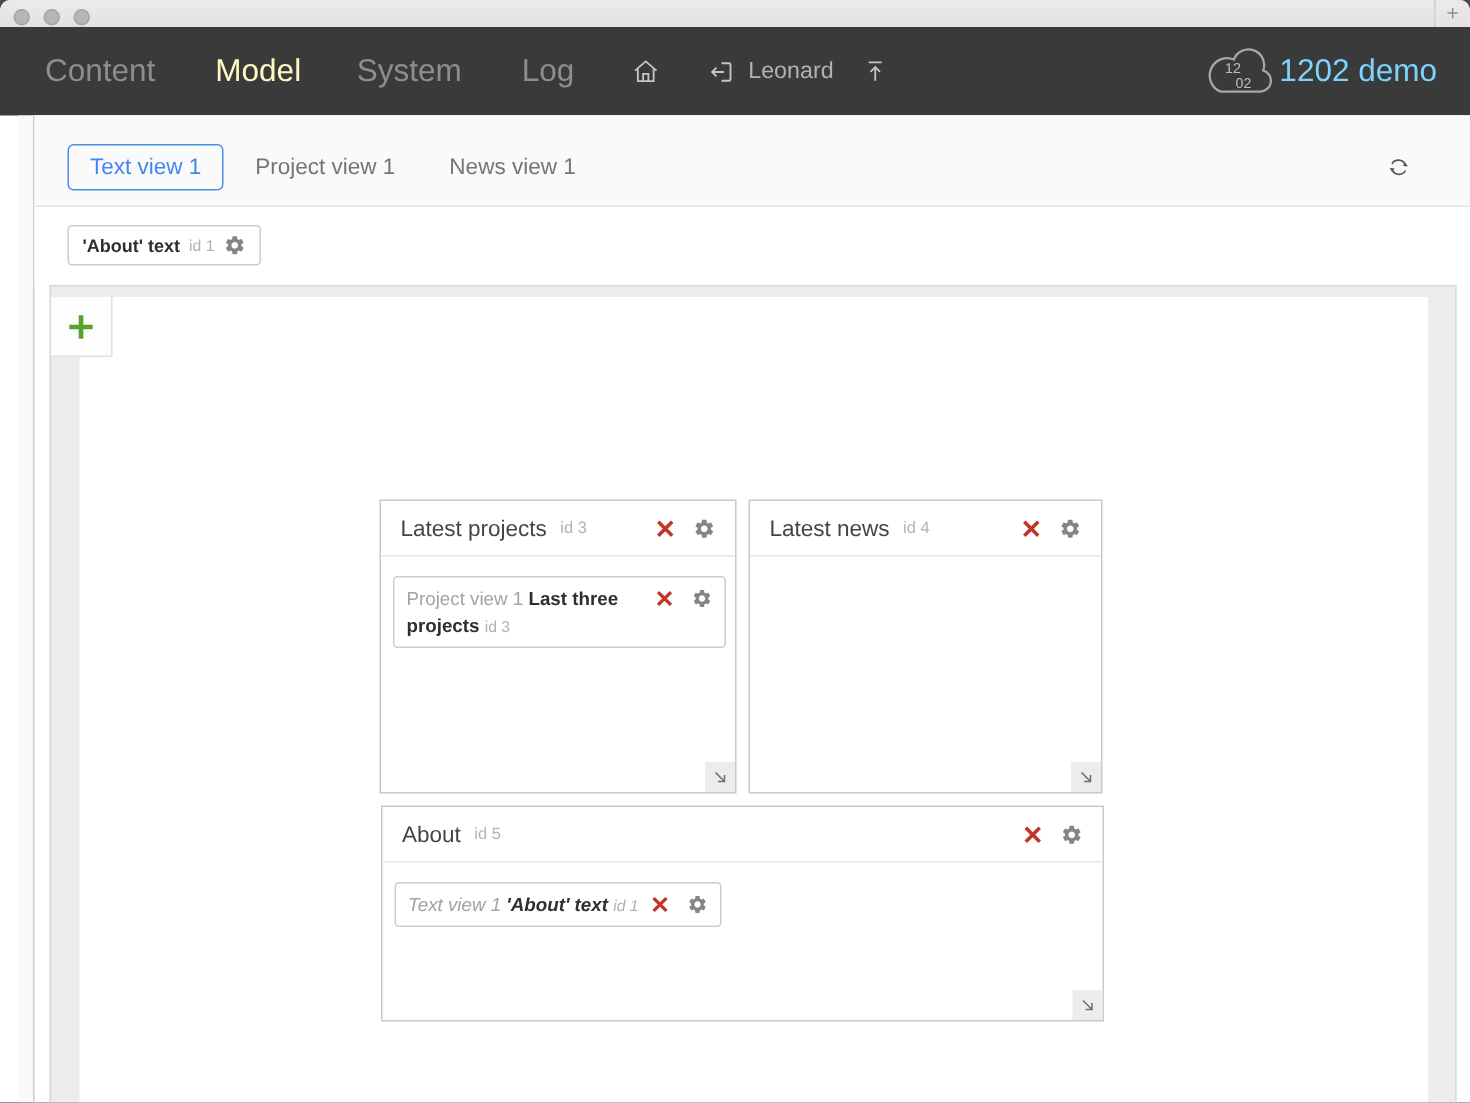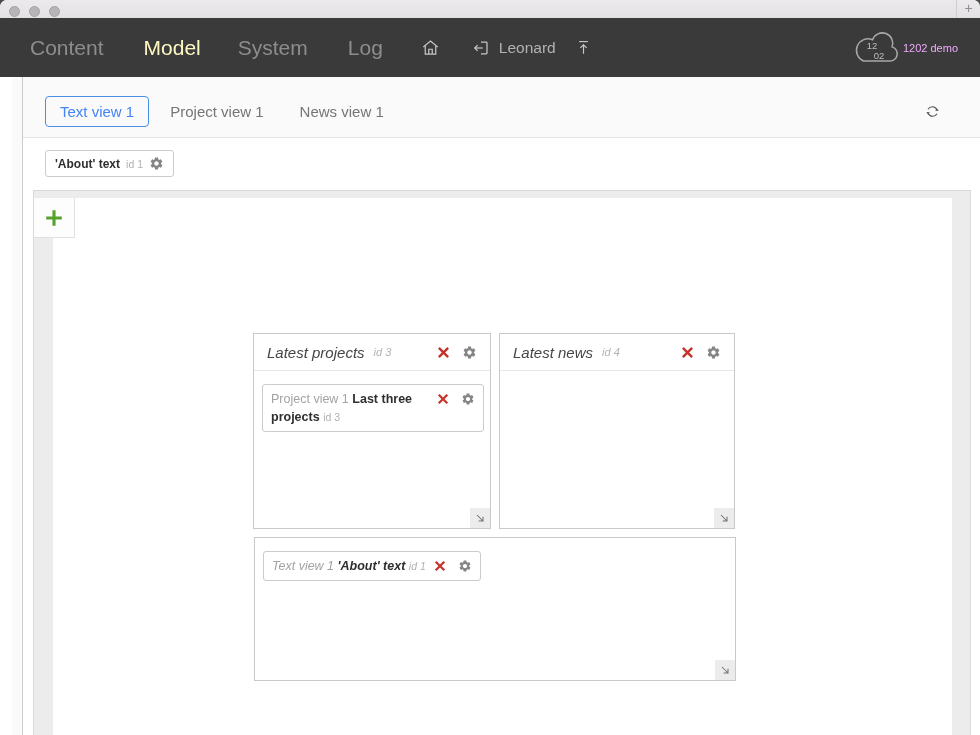"1202 demo" .site { color: #f0abfc -> #7dd3fc; font-size: 11px -> 21px }
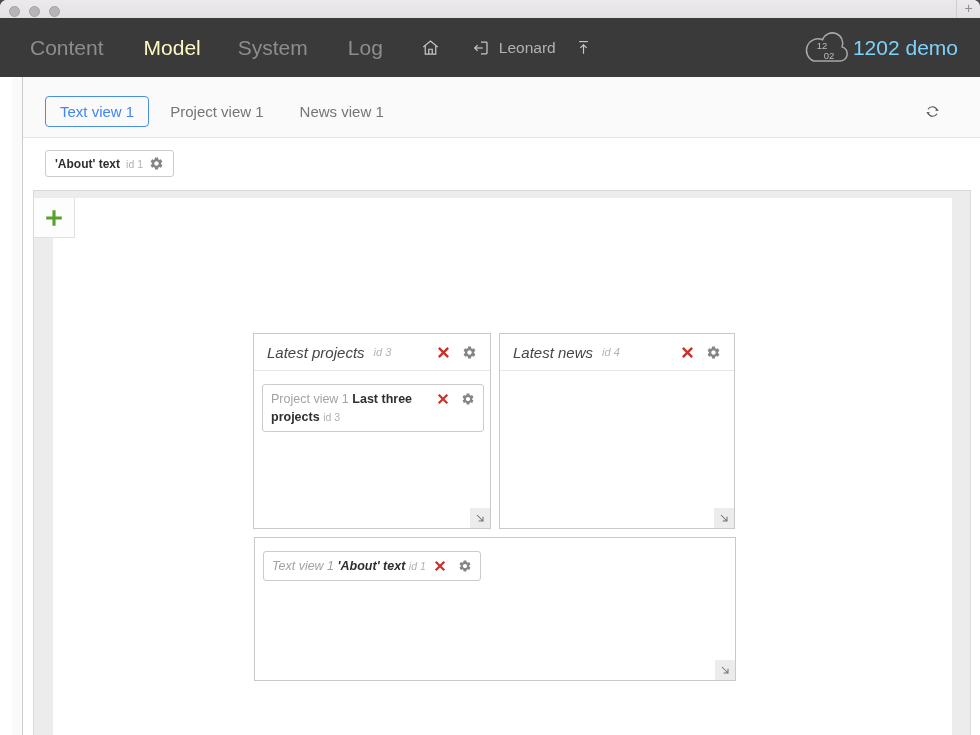"Latest projects" .panel-head { font-style: italic -> none }
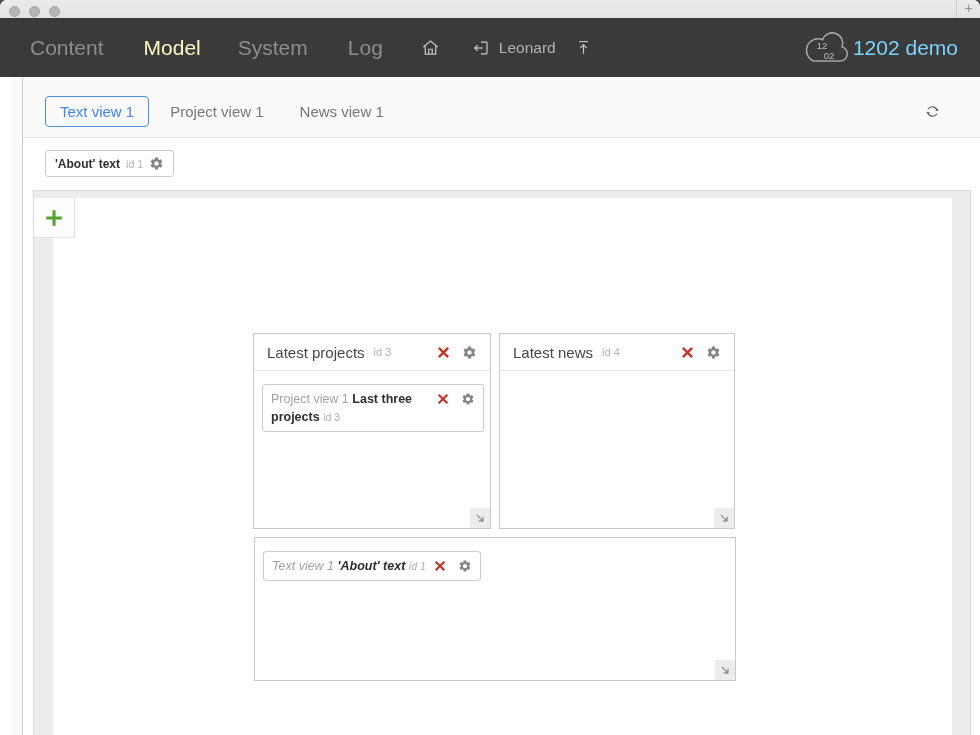"About" div.panel-head { html: none -> <div> <span>About</span> <span>id 5</span> <span></span> <span> <svg> <use></use> </svg> </span> <span> <svg> <use></use> </svg> </span> </div> }
